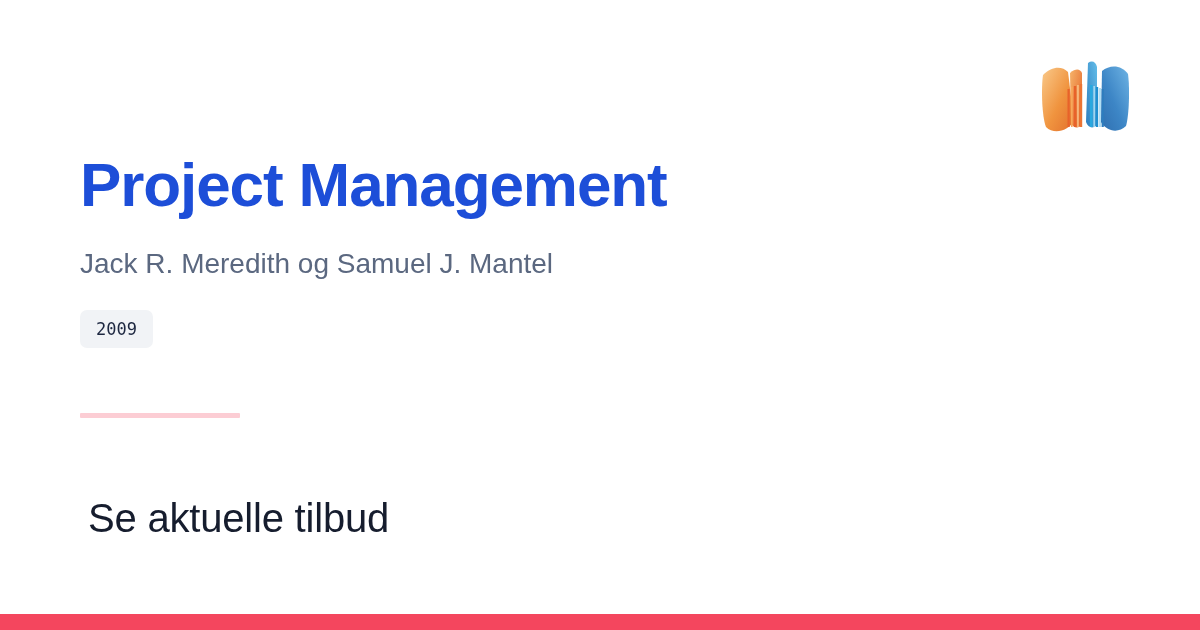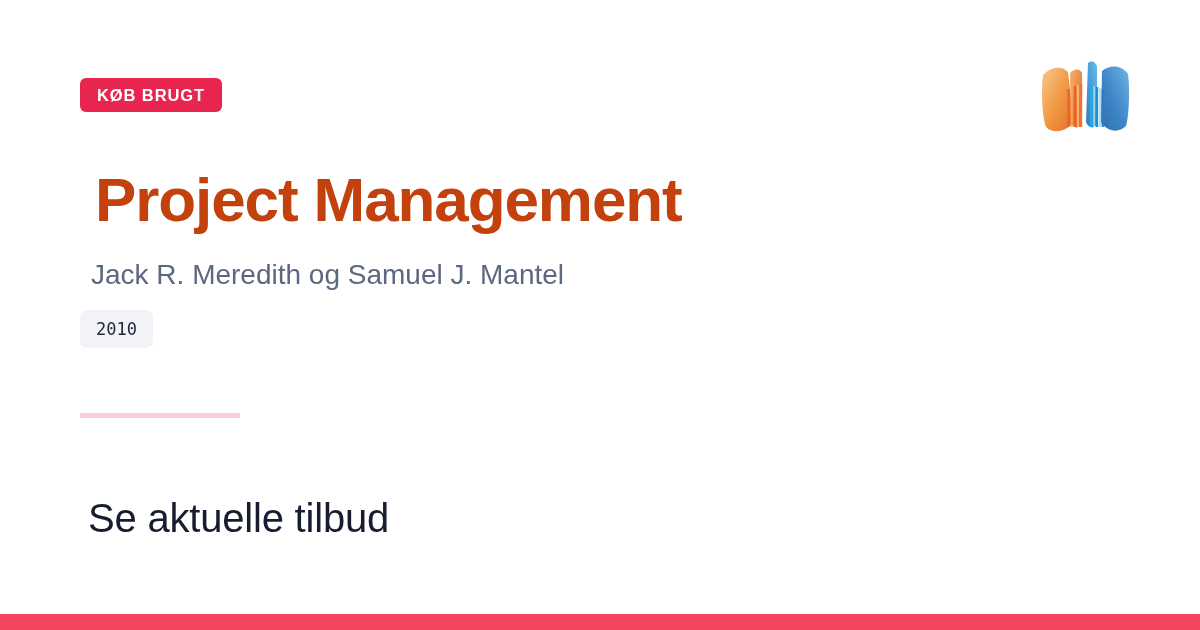"KØB BRUGT" div.badge { html: <div>KØB BRUGT</div> -> none }
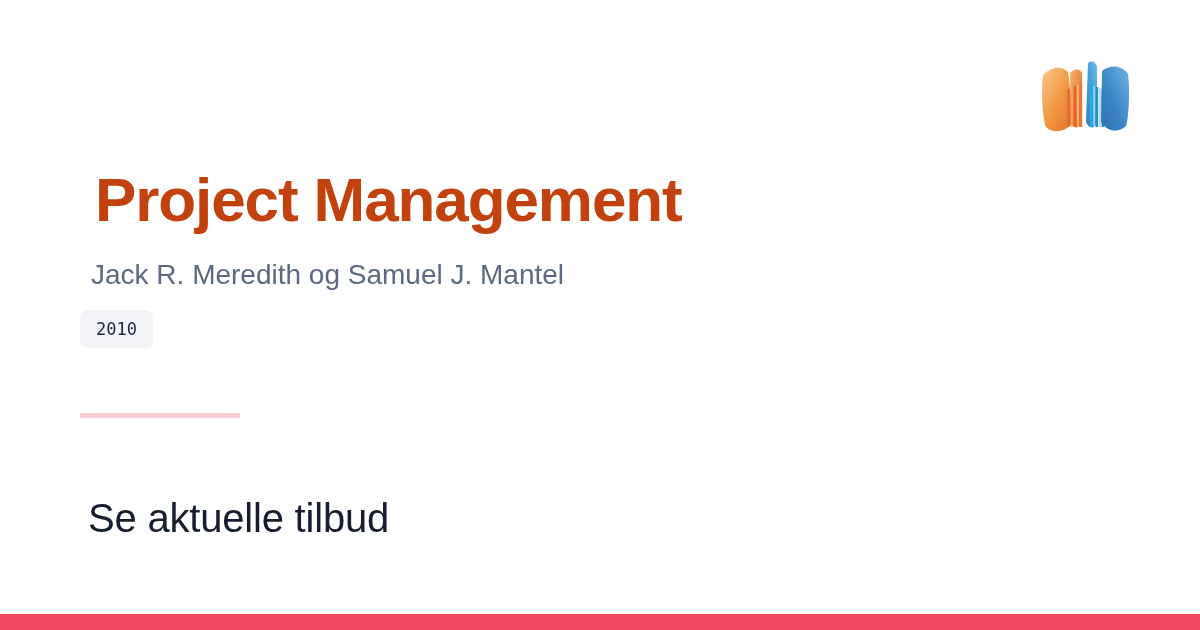"Project Management" .title { color: #c2410c -> #1d4ed8; margin: 15px -> 0 }
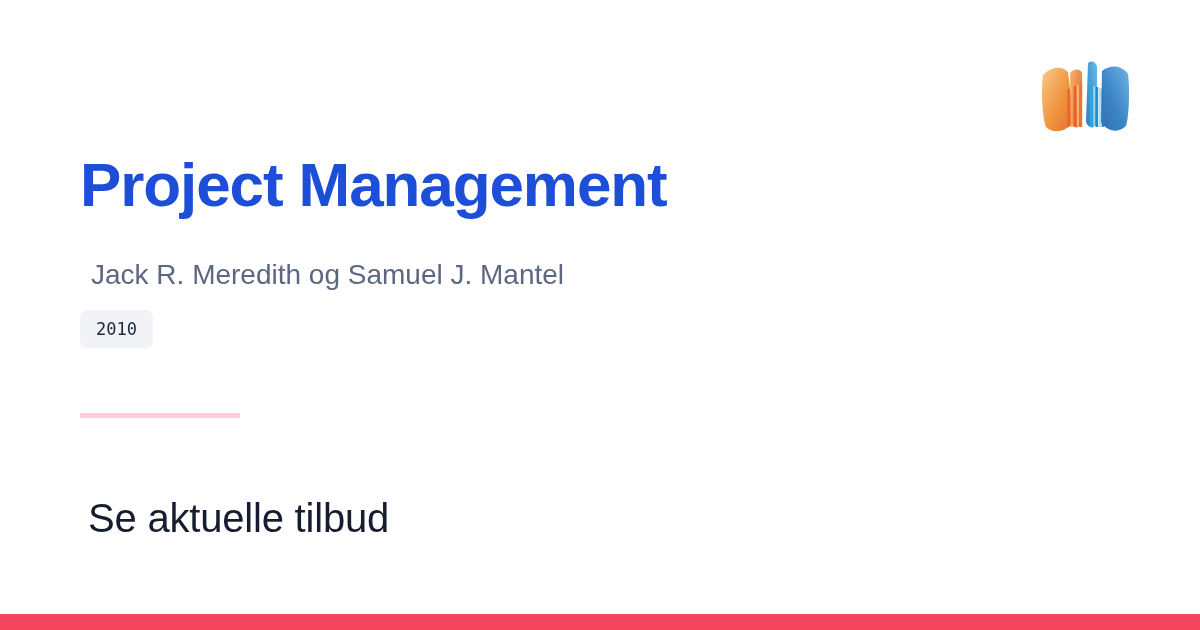"Jack R. Meredith og Samuel" .authors { margin: 11px -> 0 }
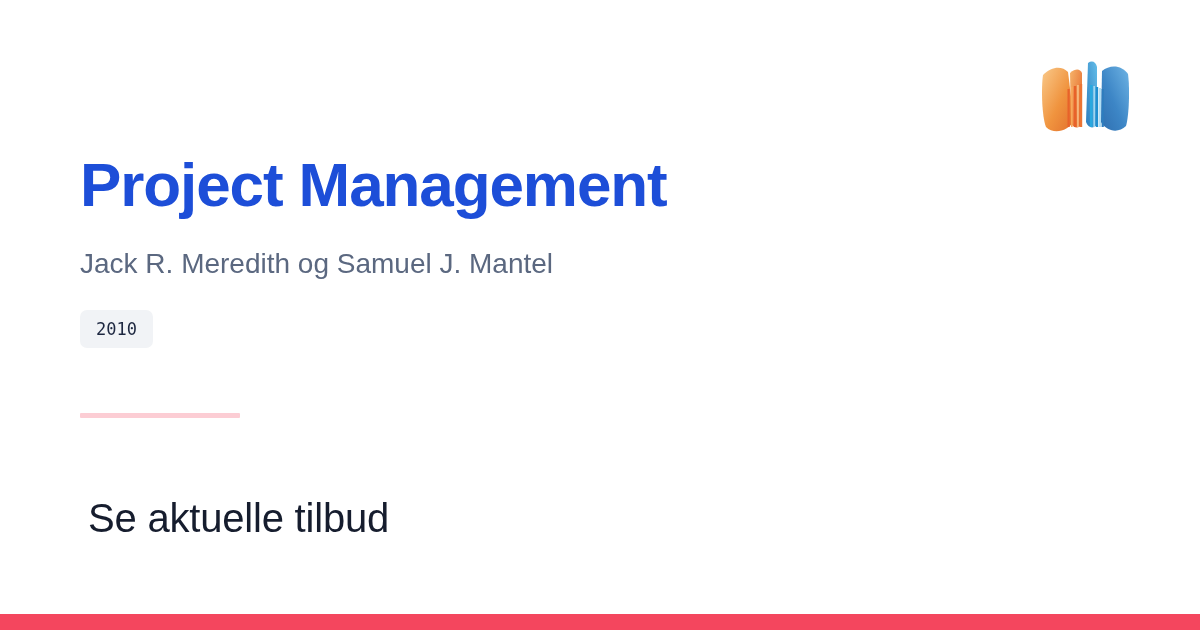"2010" div.chip { text: 2010 -> 2009 }
